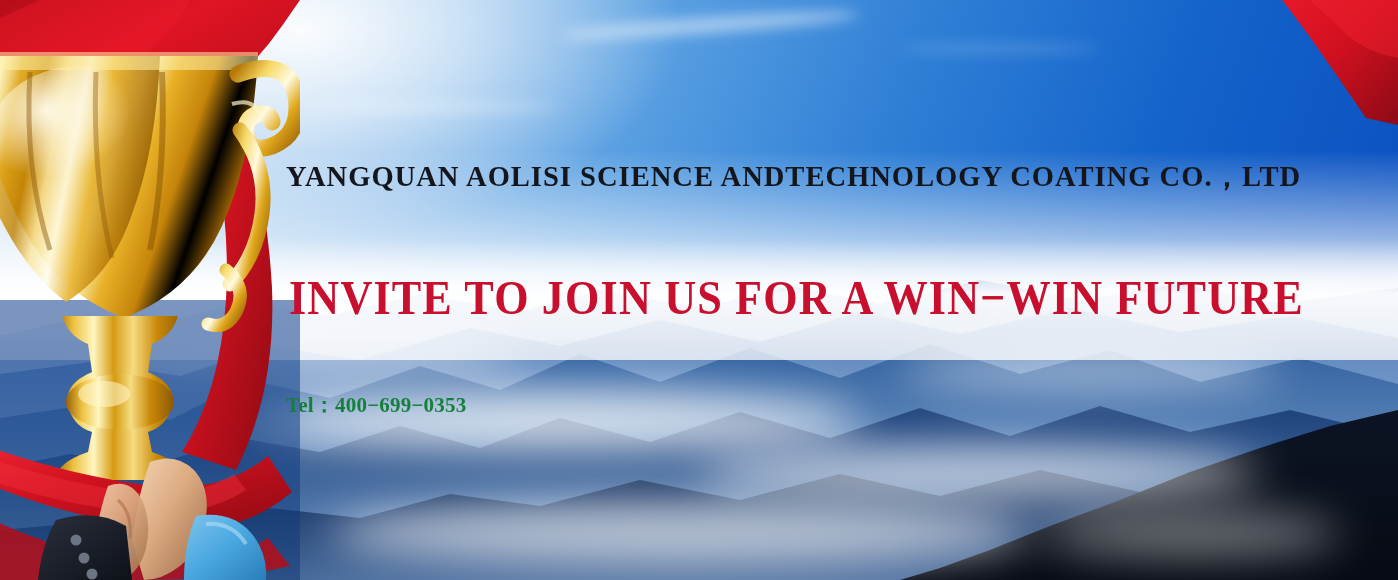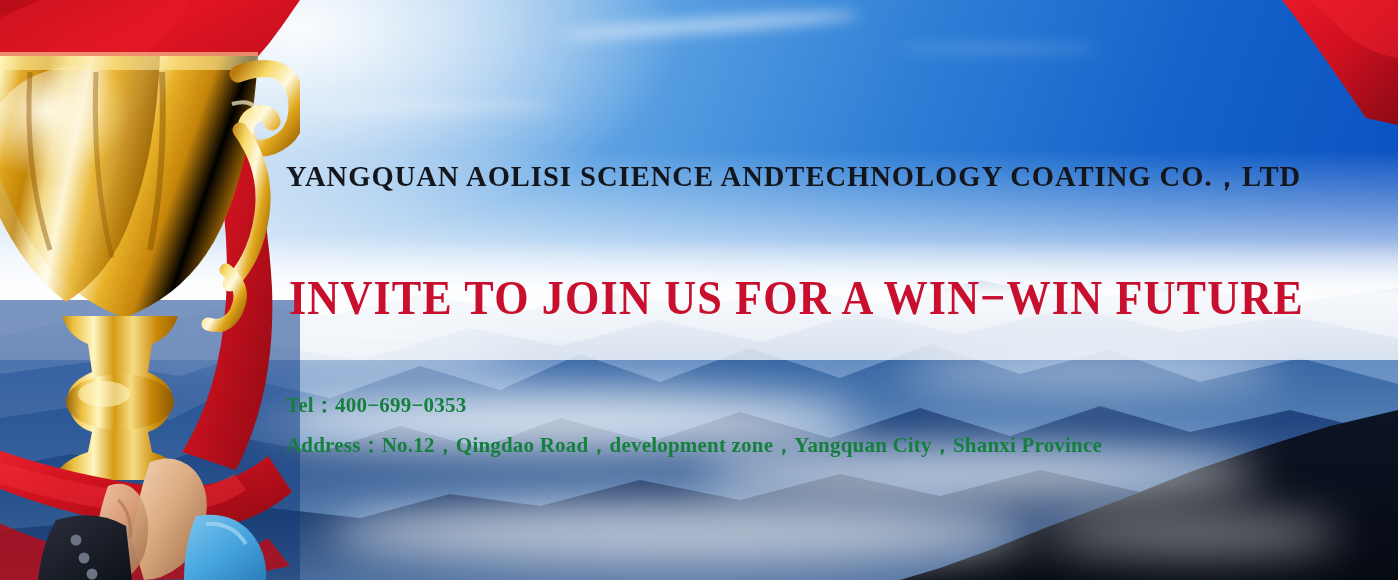"Address：No.12，Qingdao Road，development" div.contact-line { html: <div>Address：No.12，Qingdao Road，development zone，Yangquan City，Shanxi Province</div> -> none }
